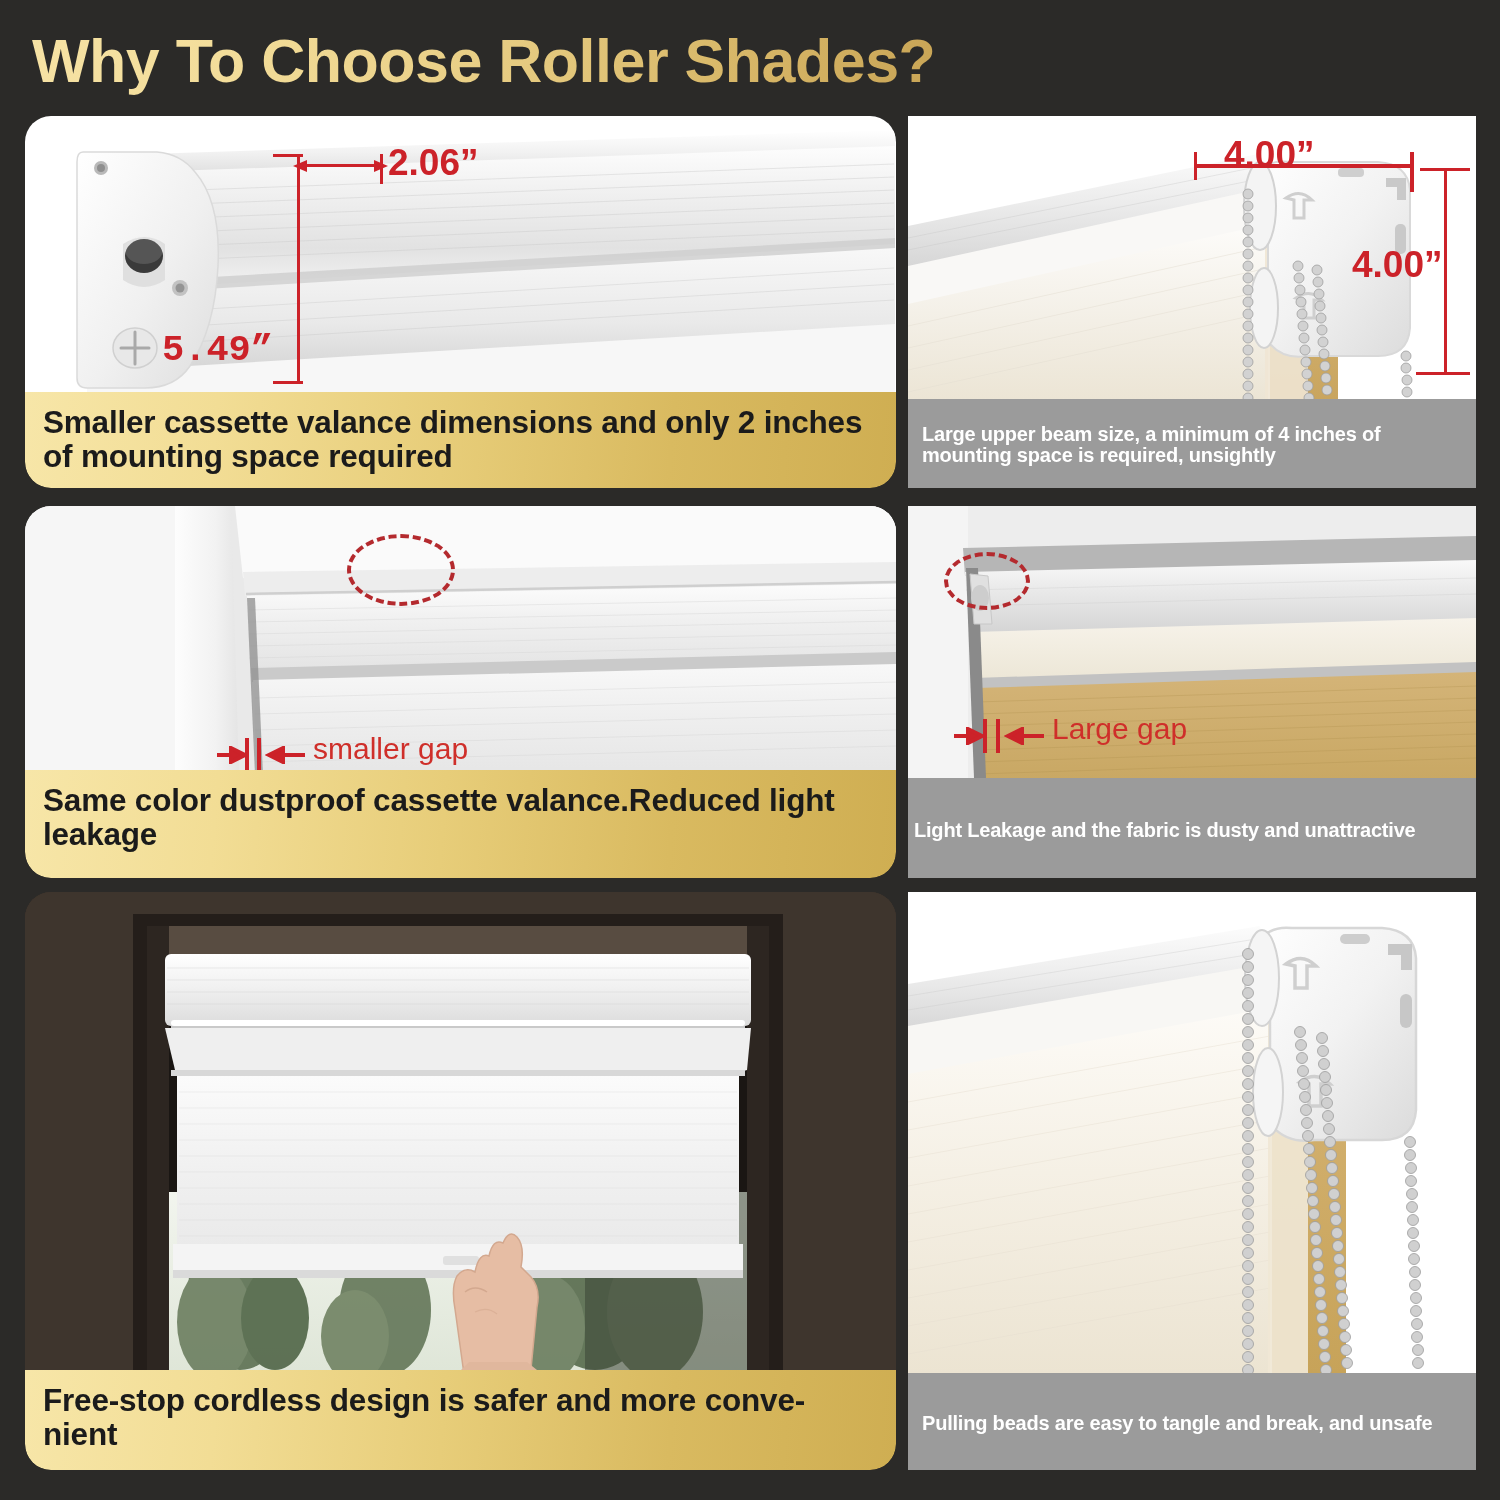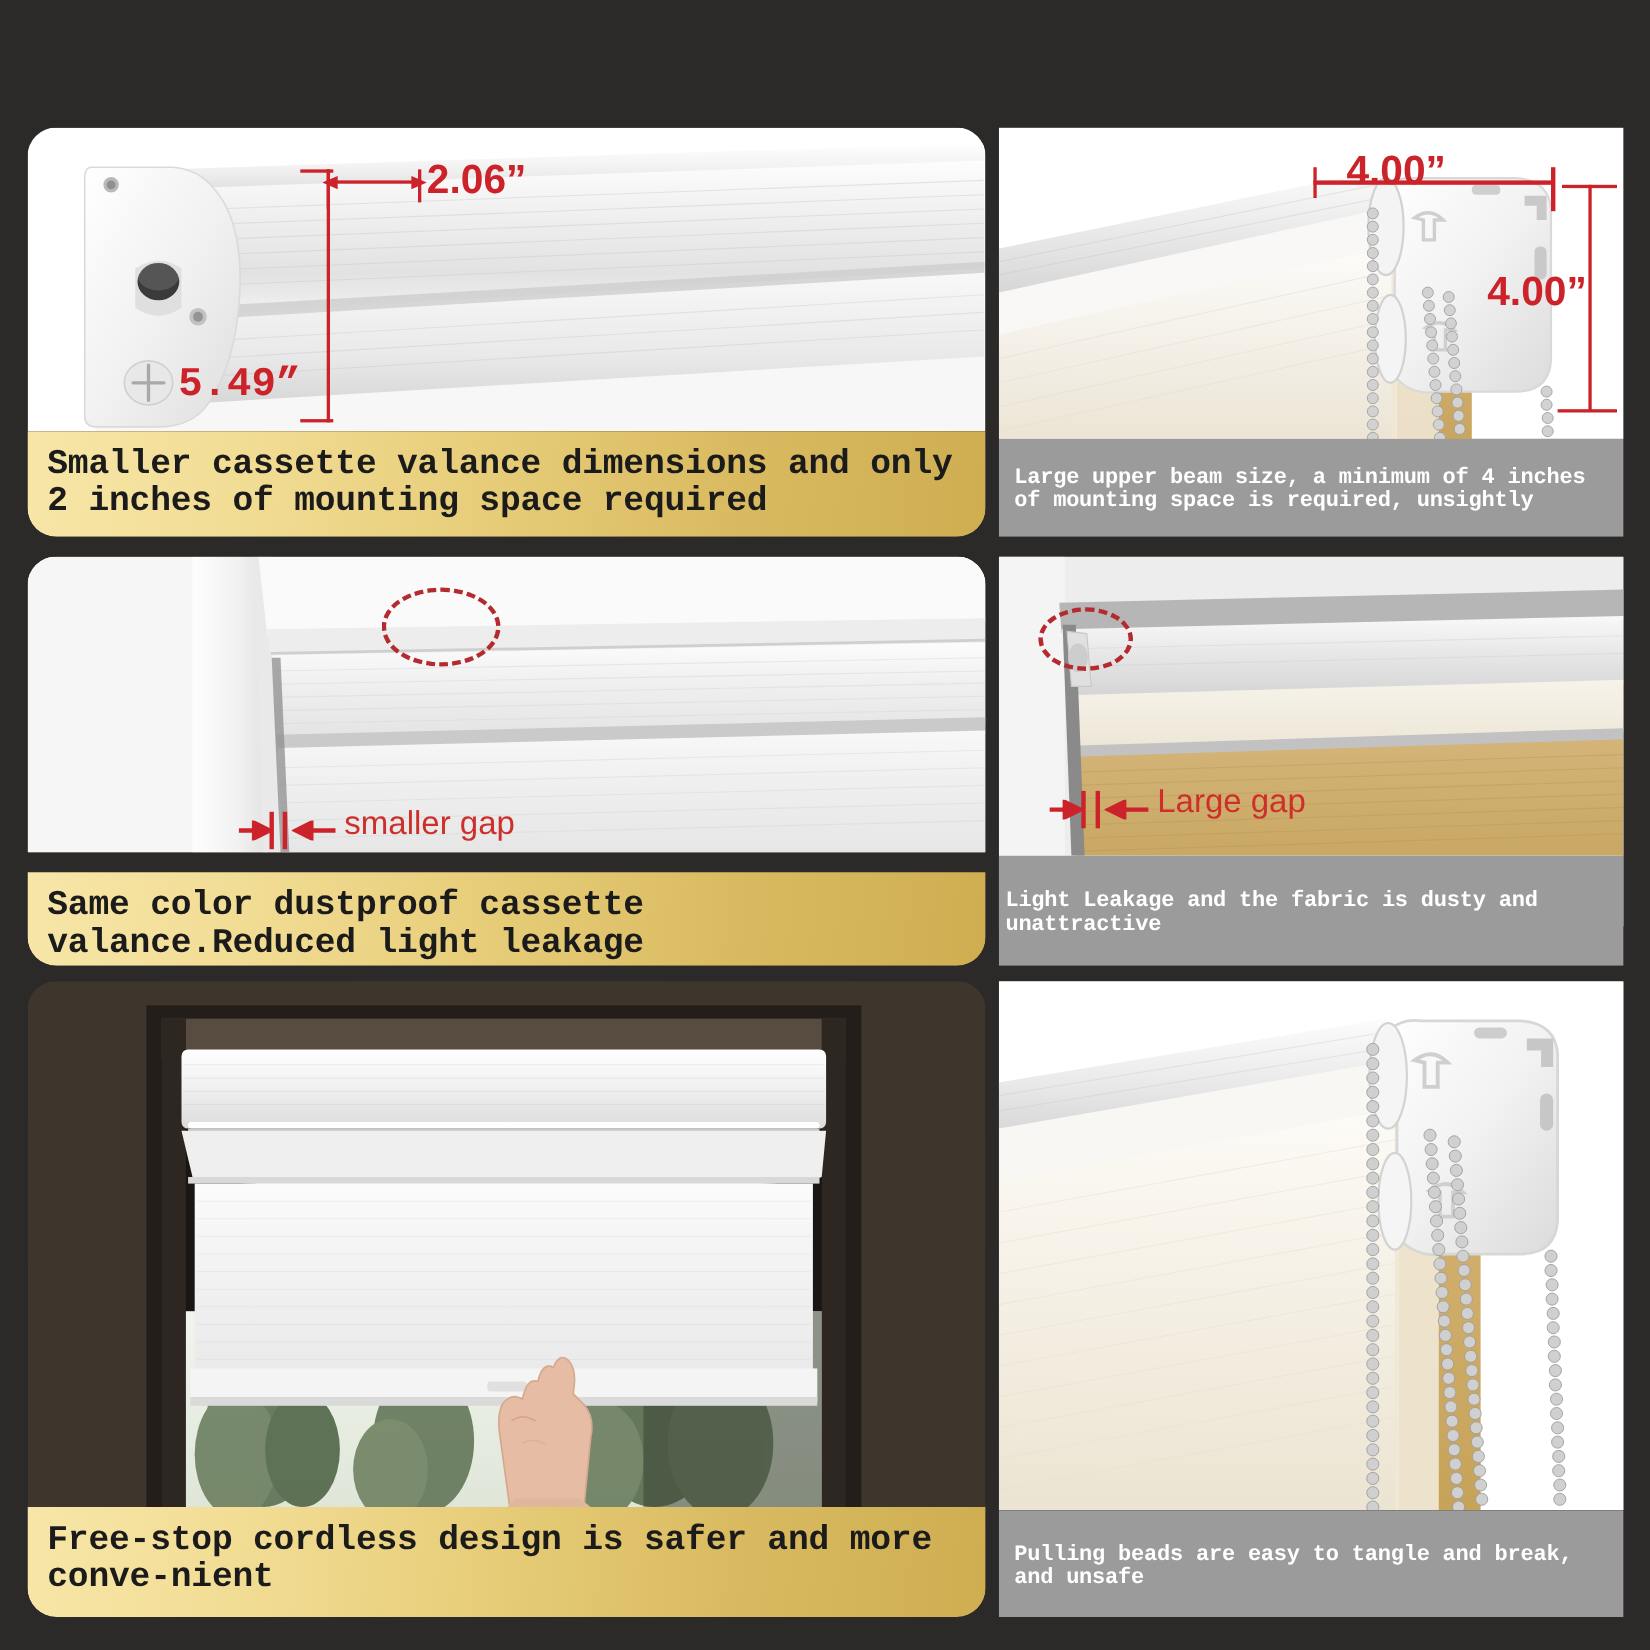"Why To Choose Roller Shades?" div.title { html: none -> <div>Why To Choose Roller Shades?</div> }
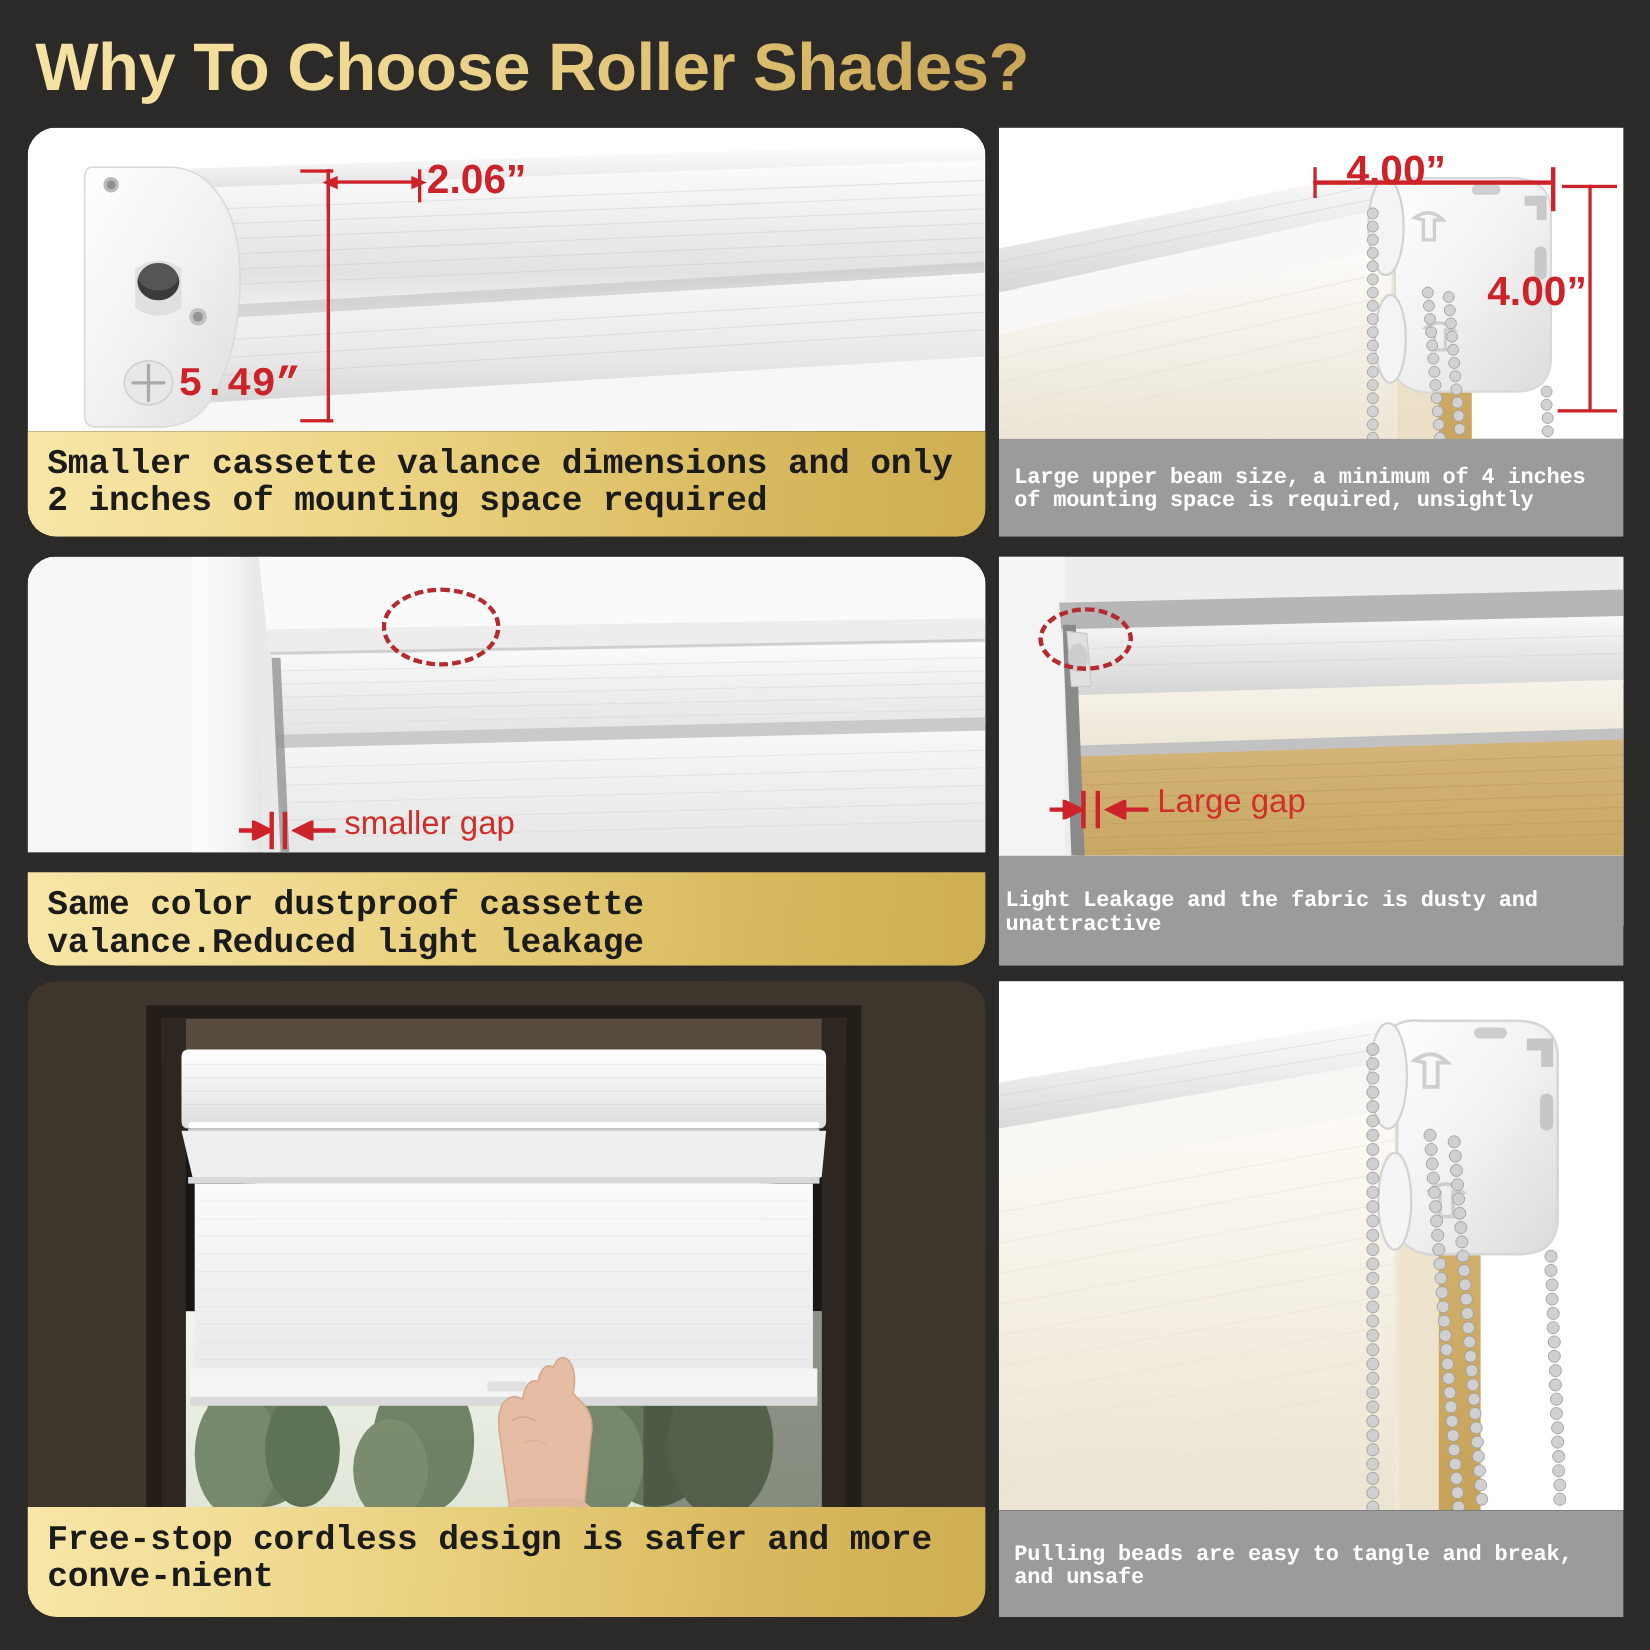"Smaller cassette valance dimensions and" .cap-text { font-family: Liberation Mono, monospace -> none }
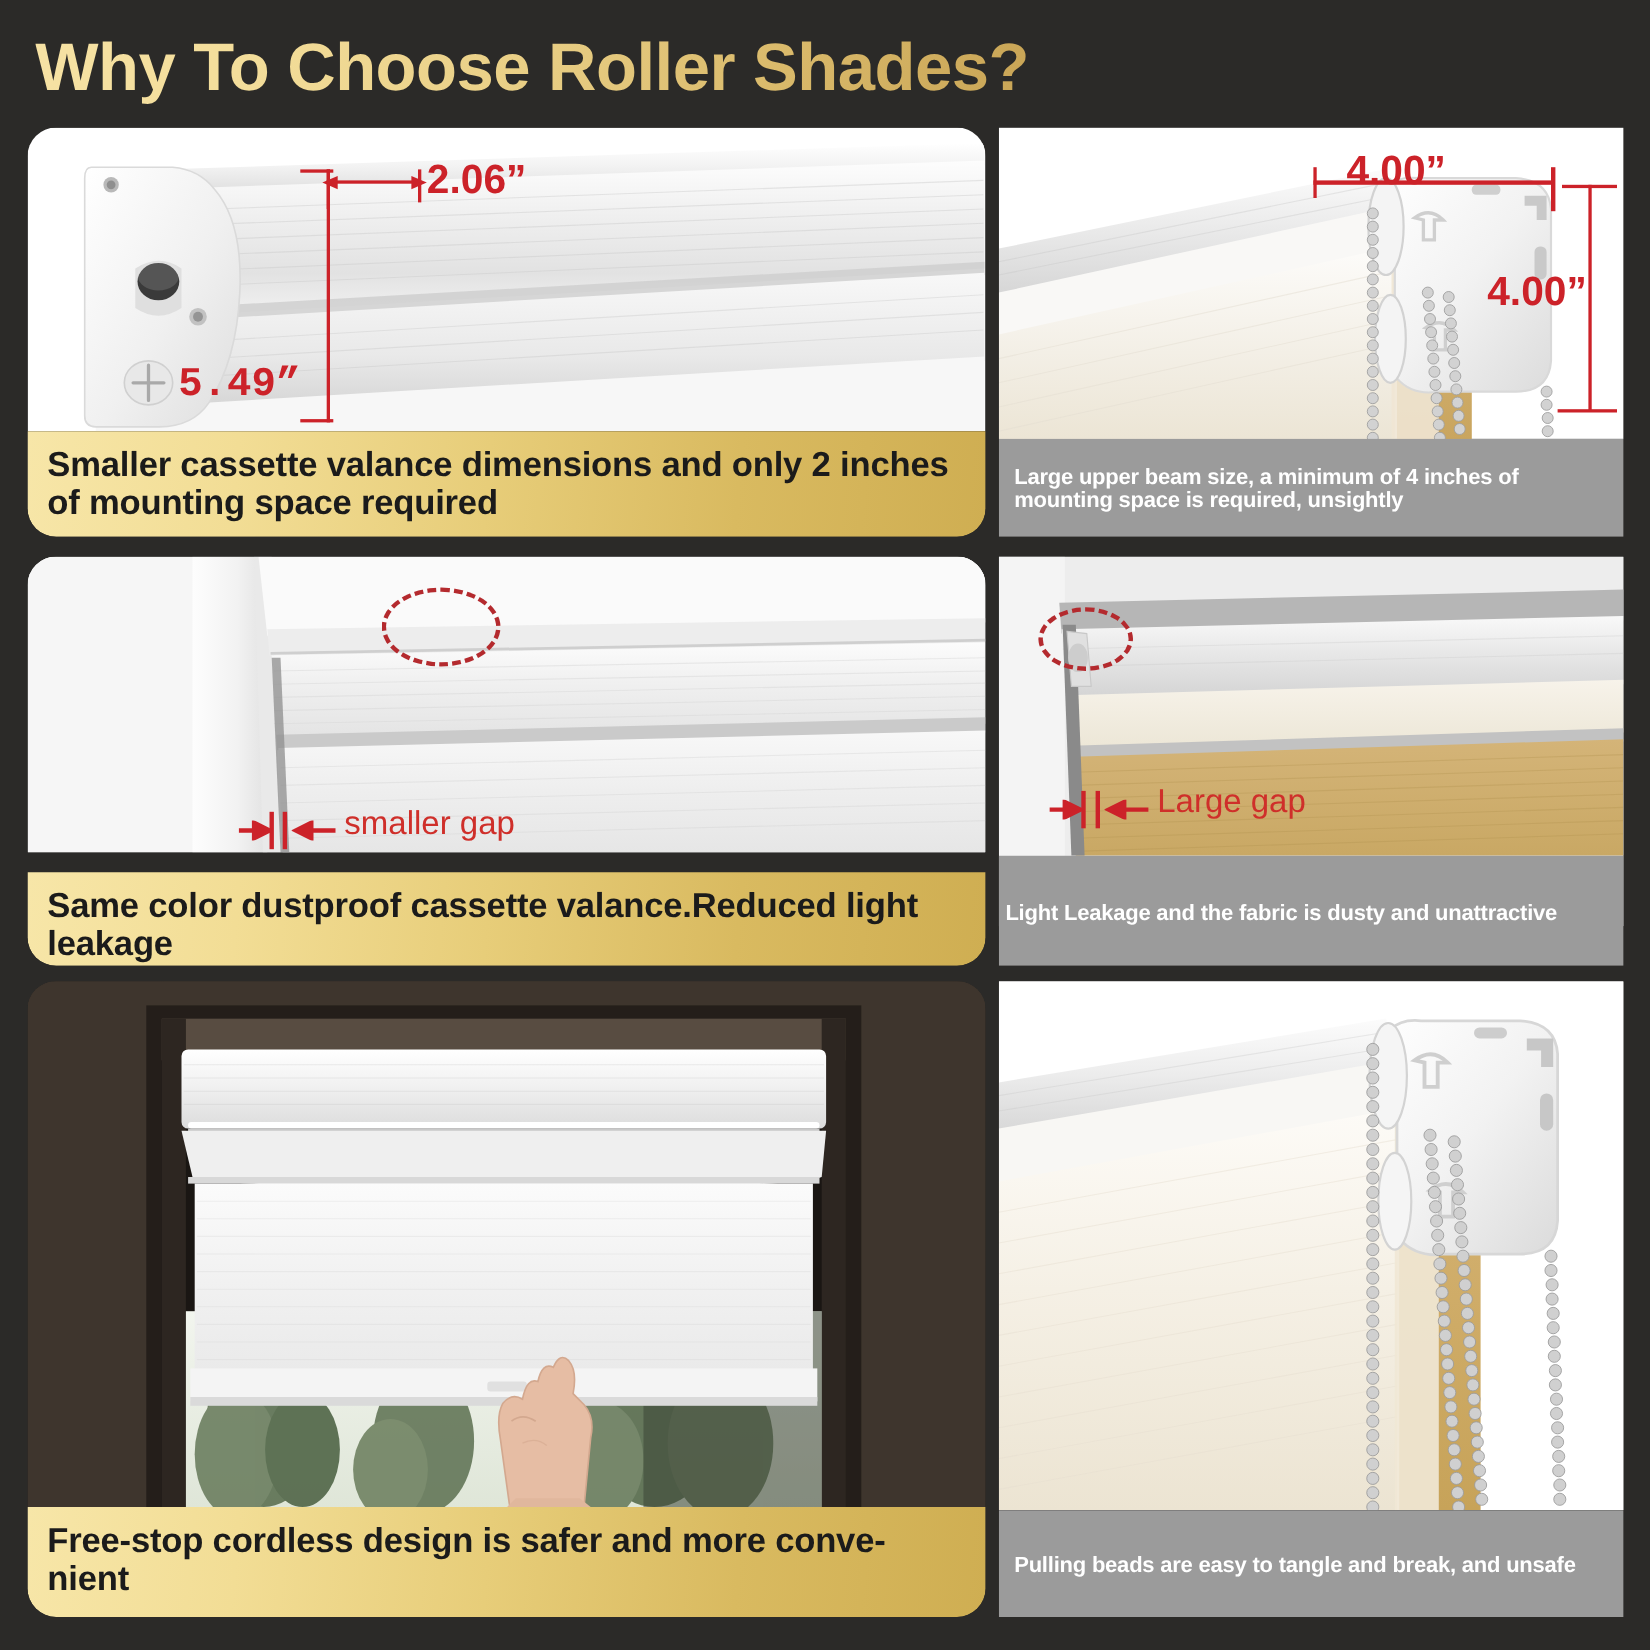"Same color dustproof cassette" div.caption { height: 85px -> 108px }
